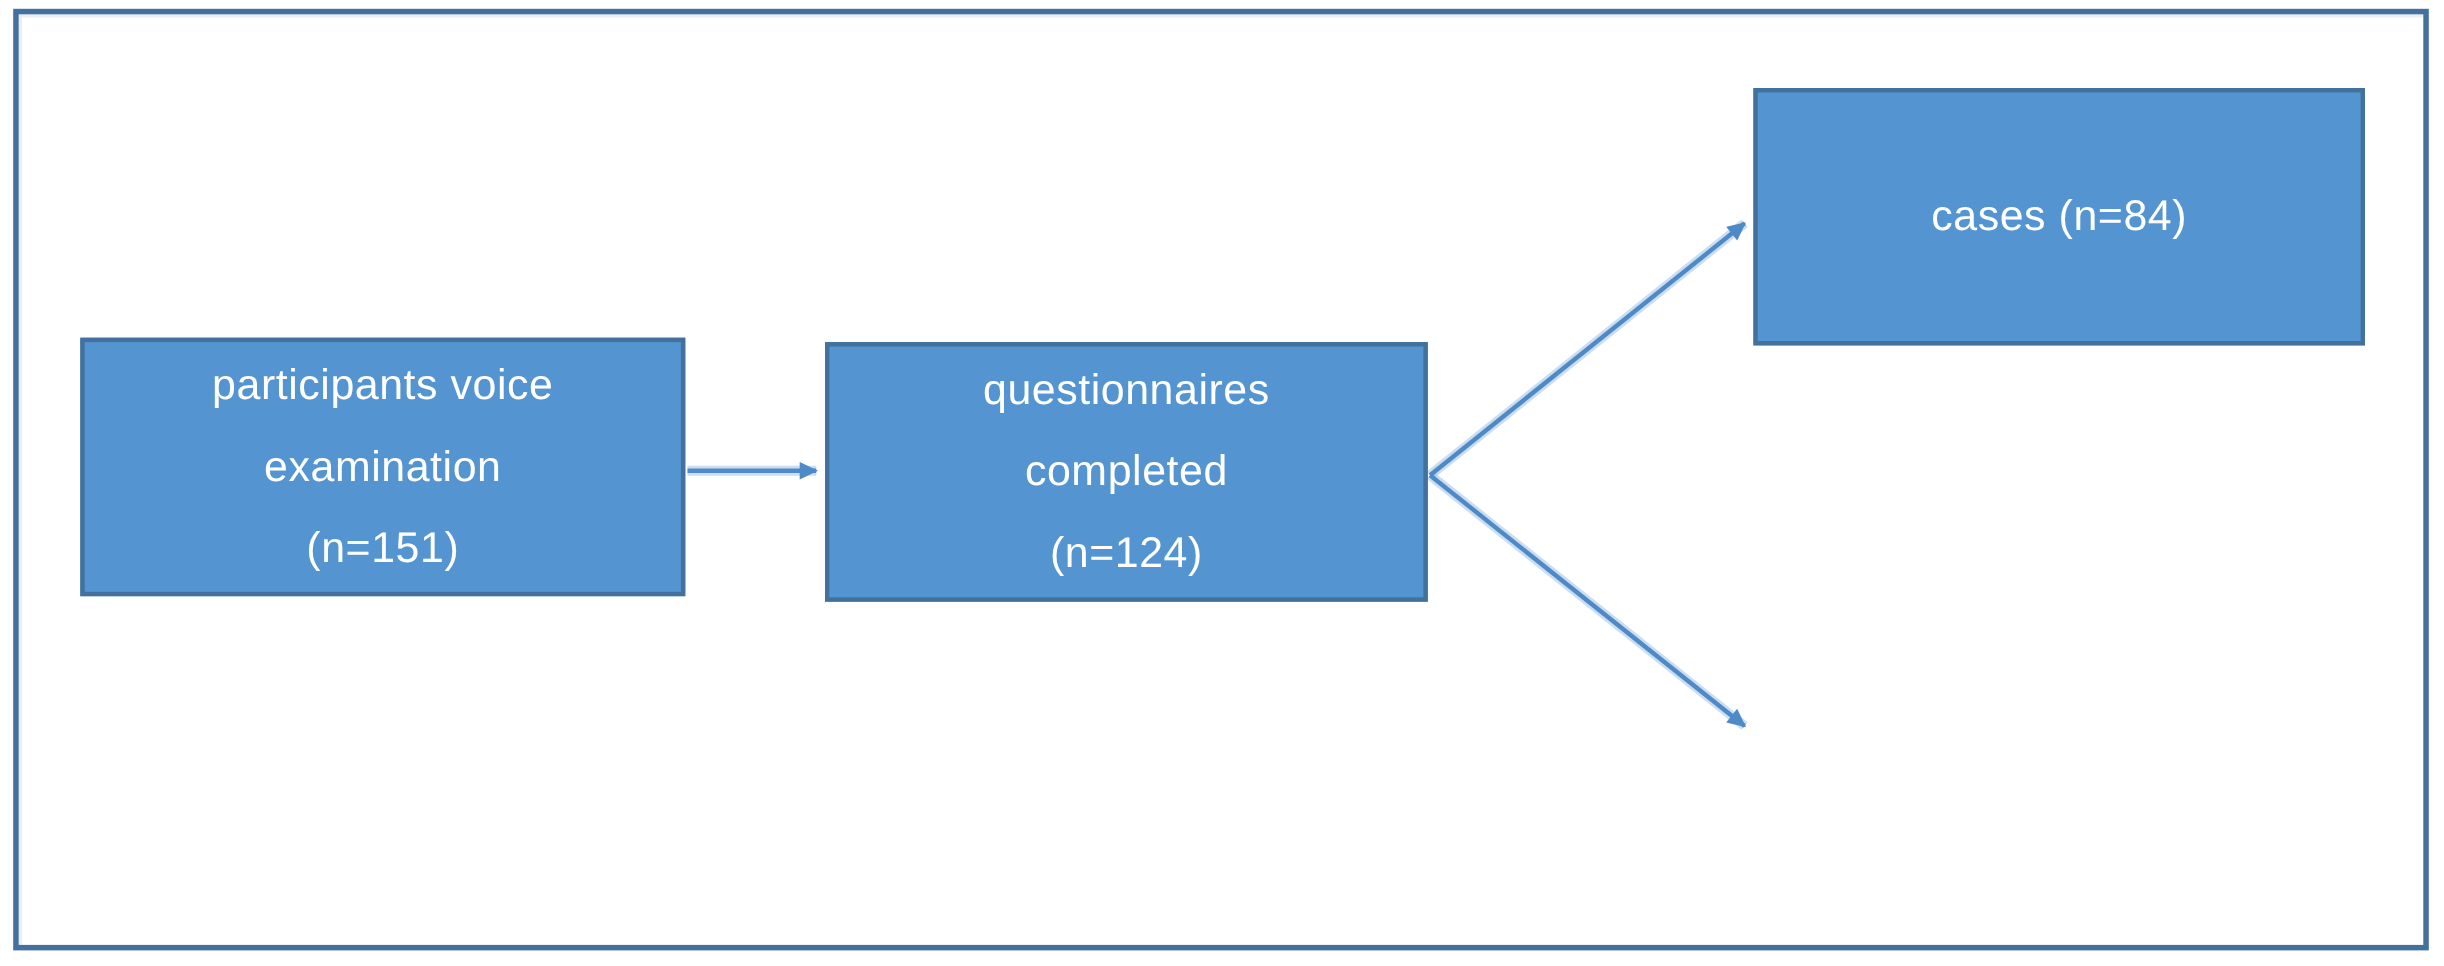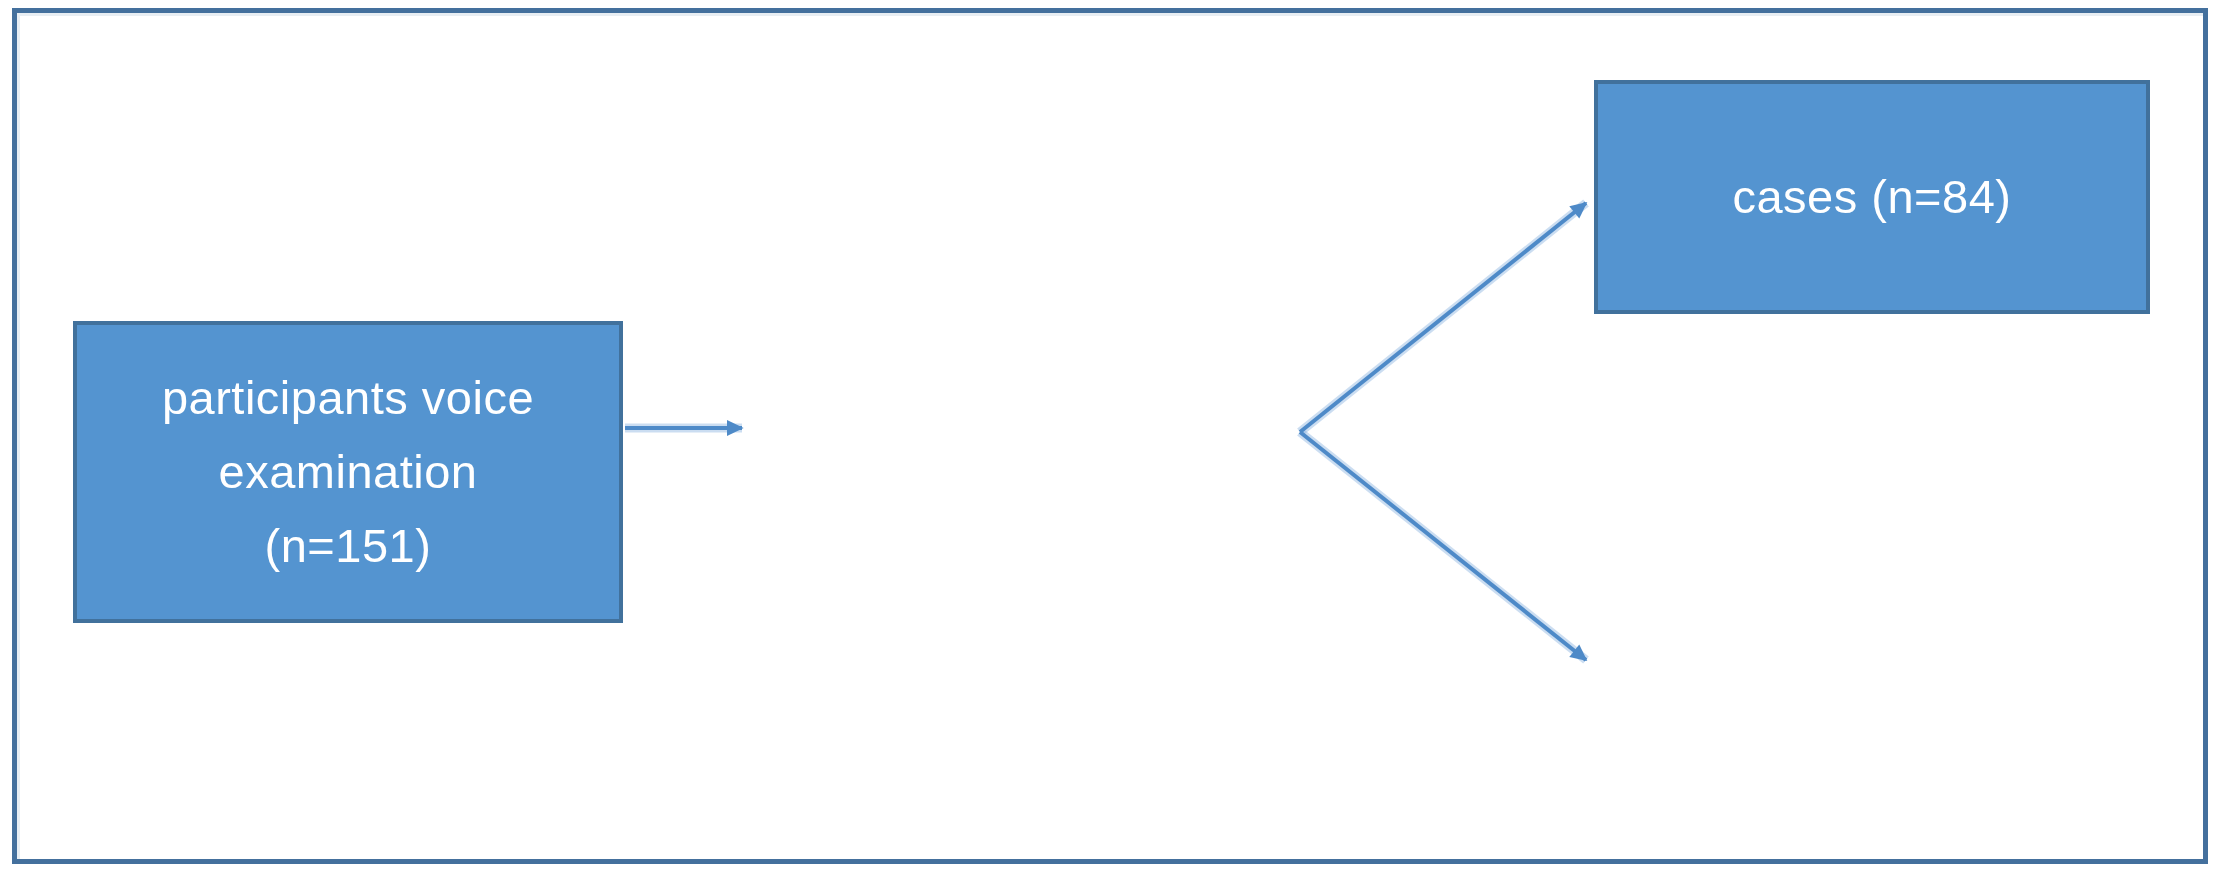"cases (n=84)" .node { font-size: 47px -> 39px }
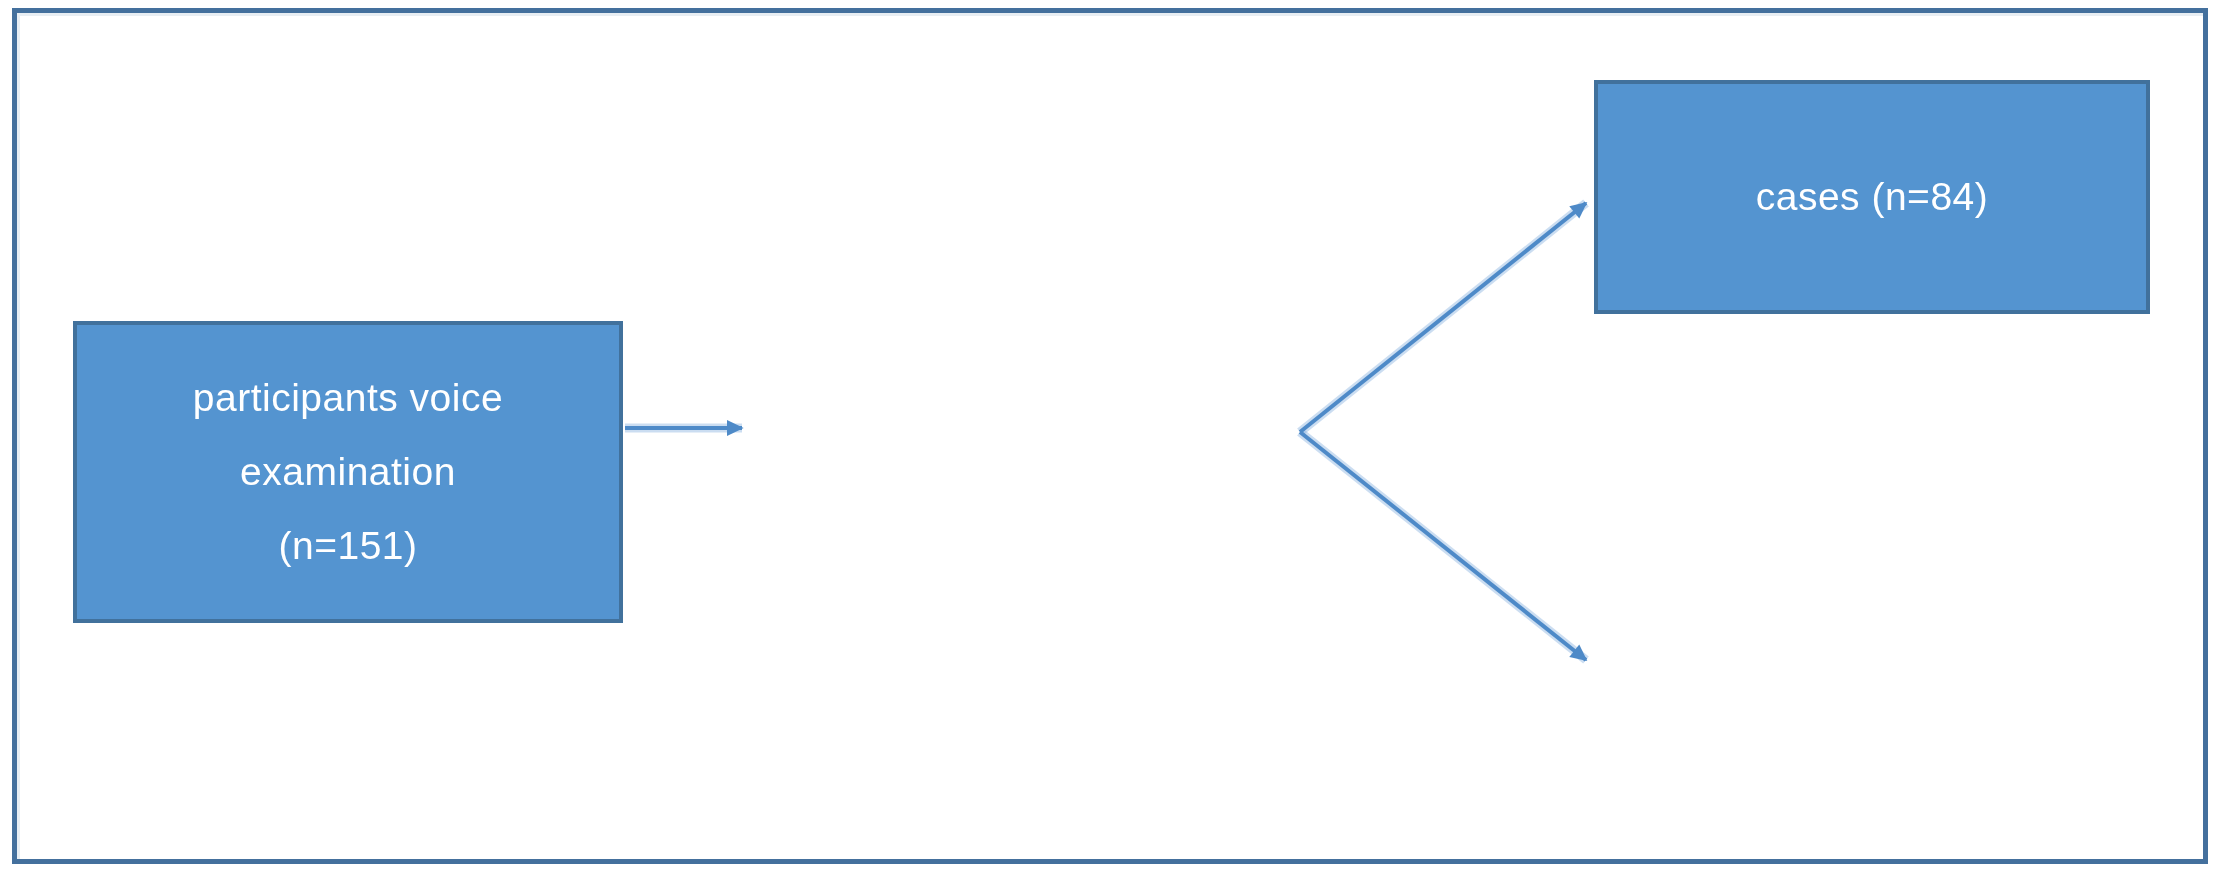"participants voice" .node-voice-exam { height: 302px -> 235px; top: 321px -> 307px }
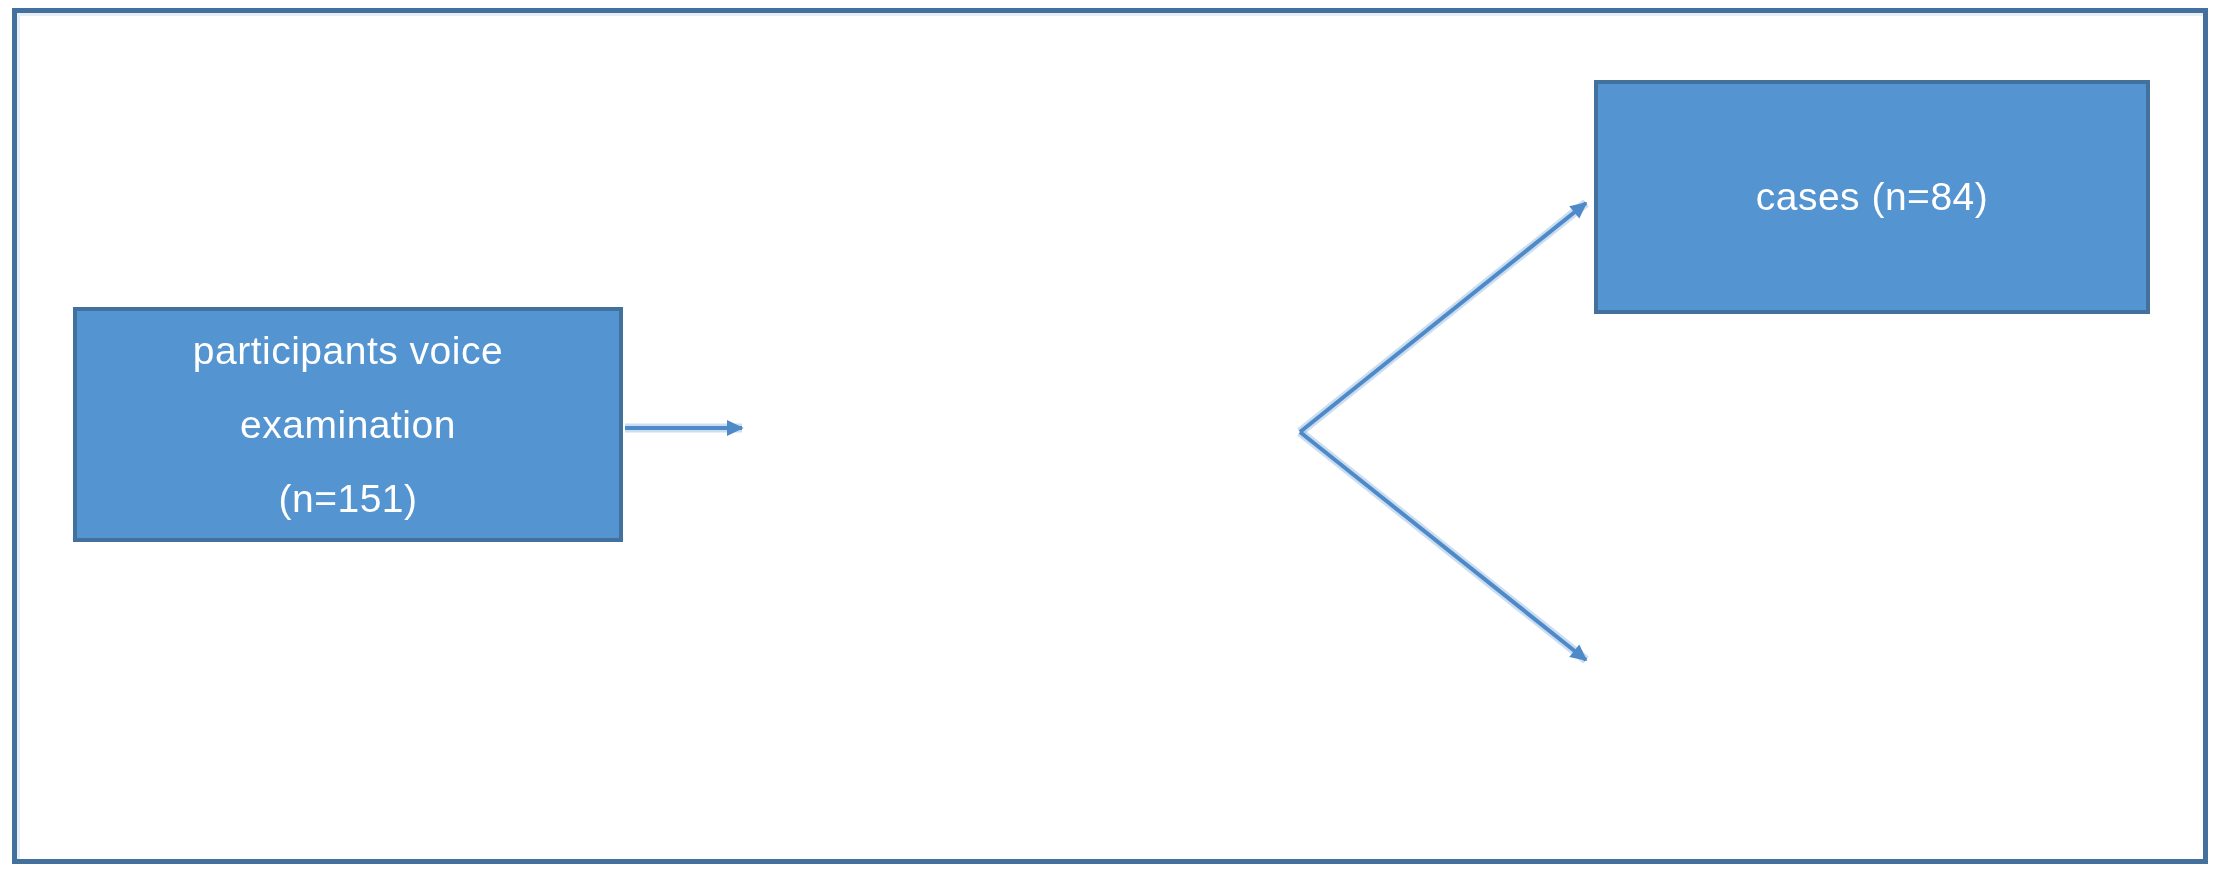"questionnaires" div.node { html: none -> <div>questionnaires completed (n=124)</div> }
